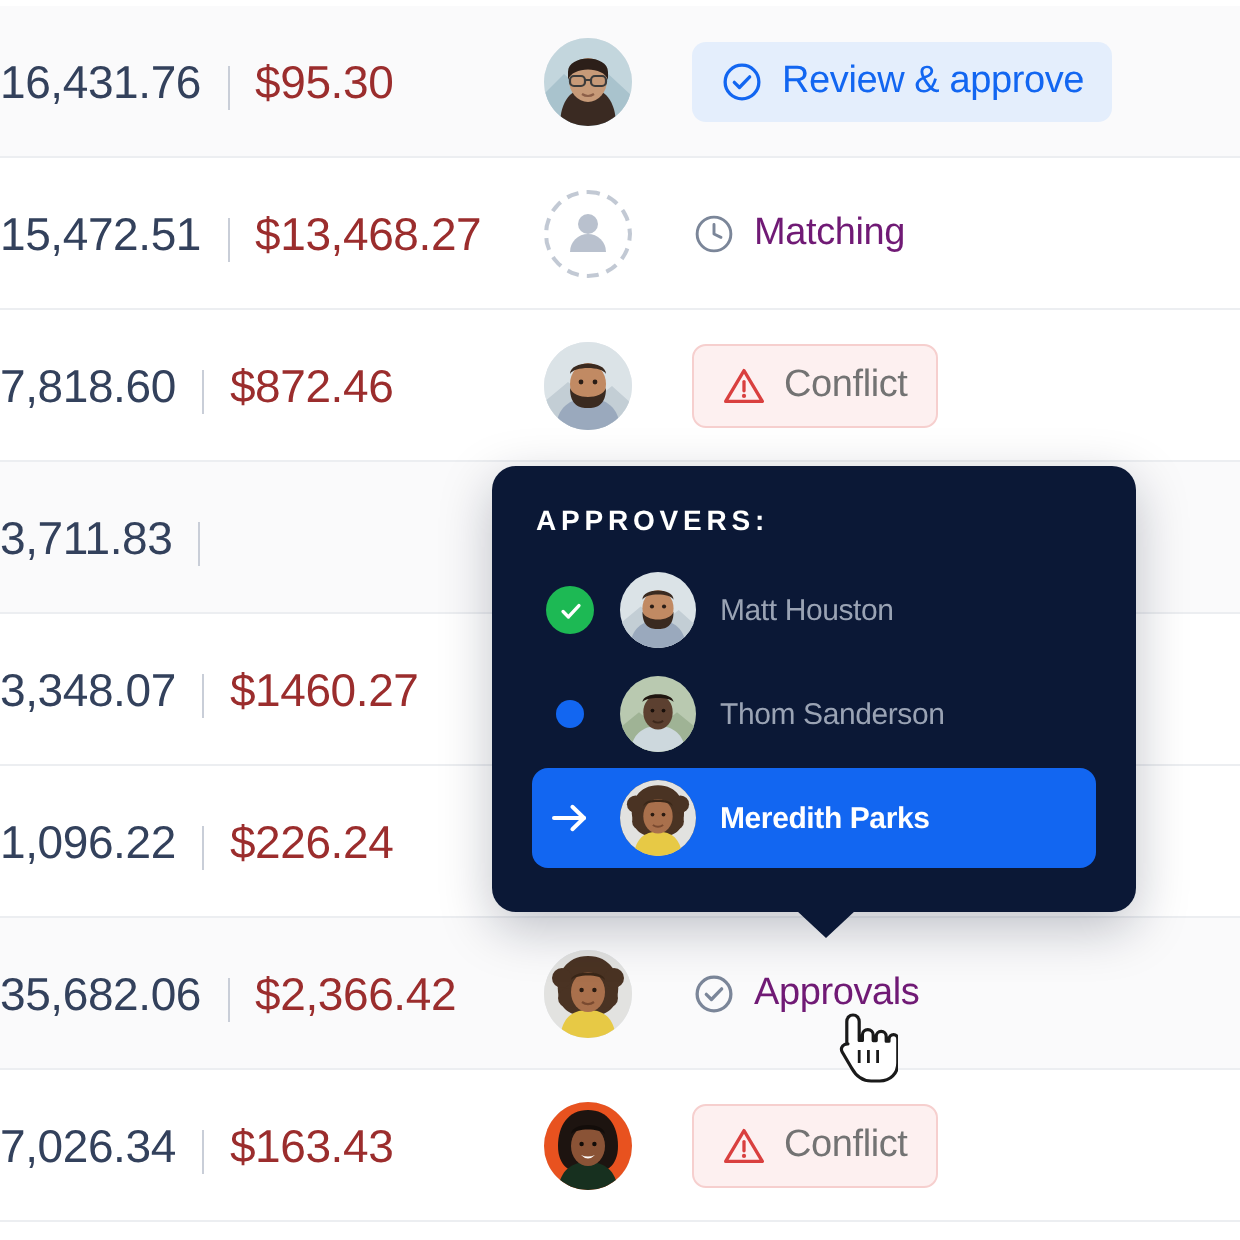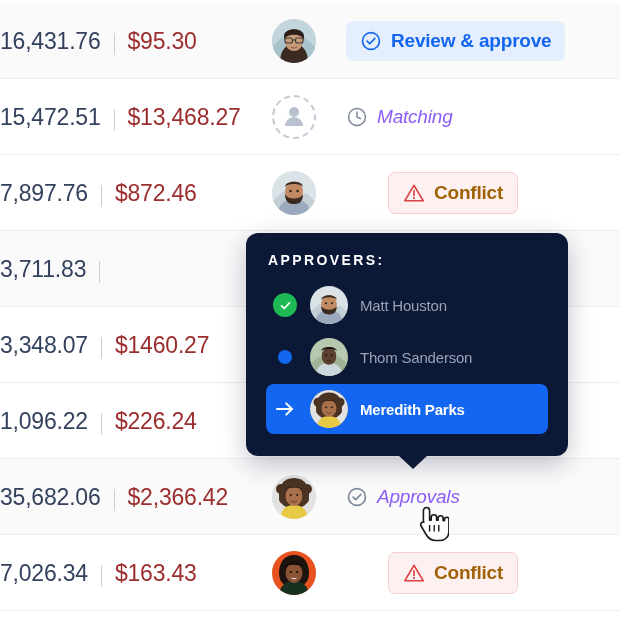"Review & approve" .pill { font-weight: bold -> normal }
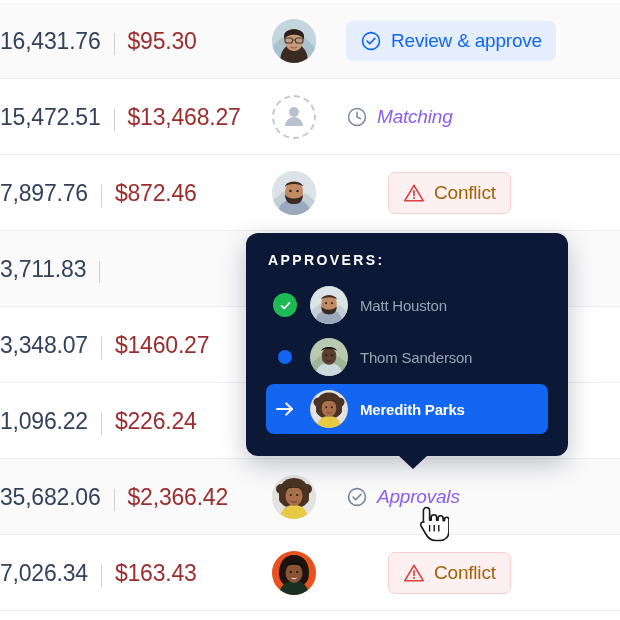"Matching" .pill.plain { color: #8b5cf6 -> #701a75; font-style: italic -> none }
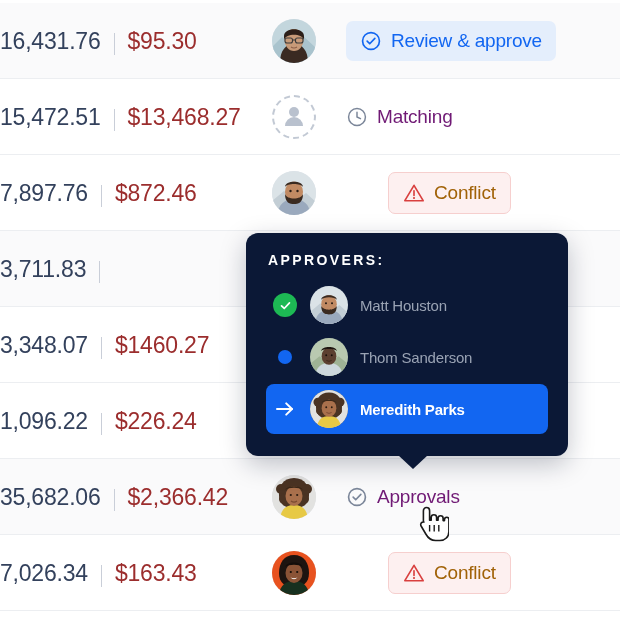"7,897.76" span.amt-primary { text: 7,897.76 -> 7,818.60 }
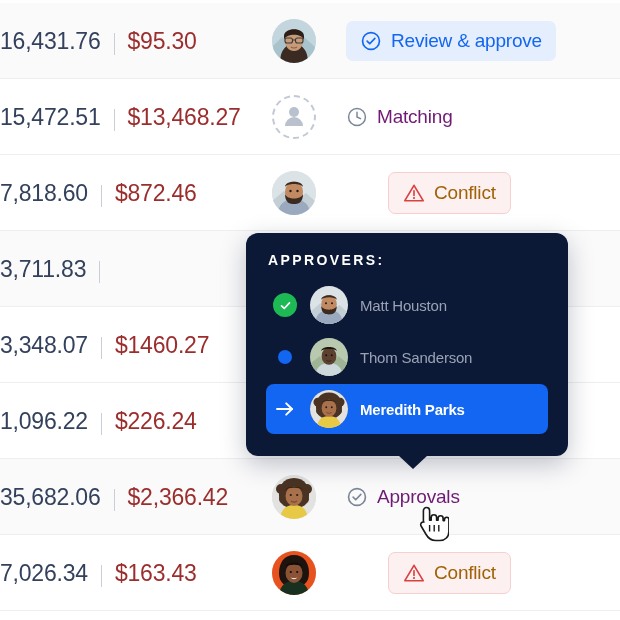"Conflict" .pill.danger { color: #a16207 -> #737373; margin-left: 42px -> none }
